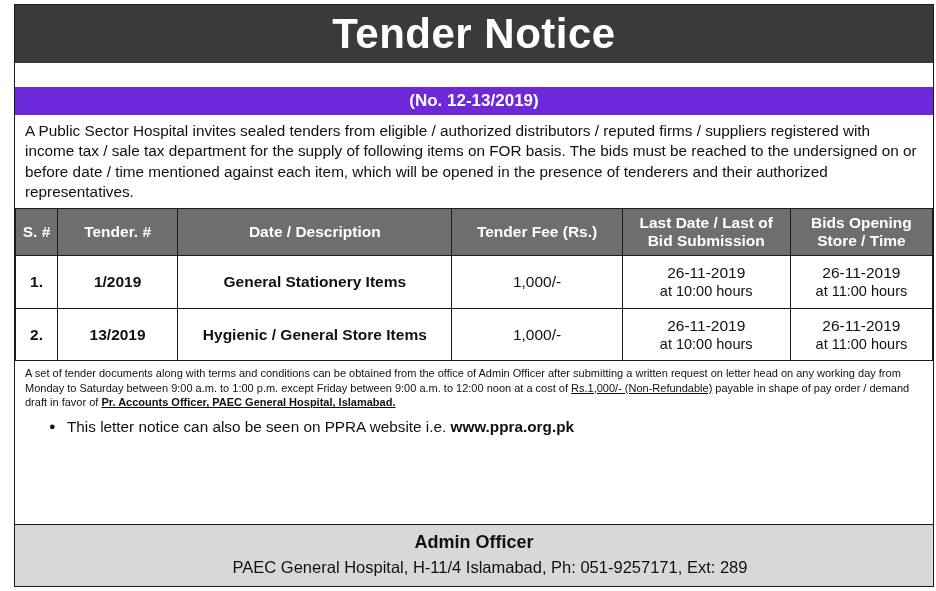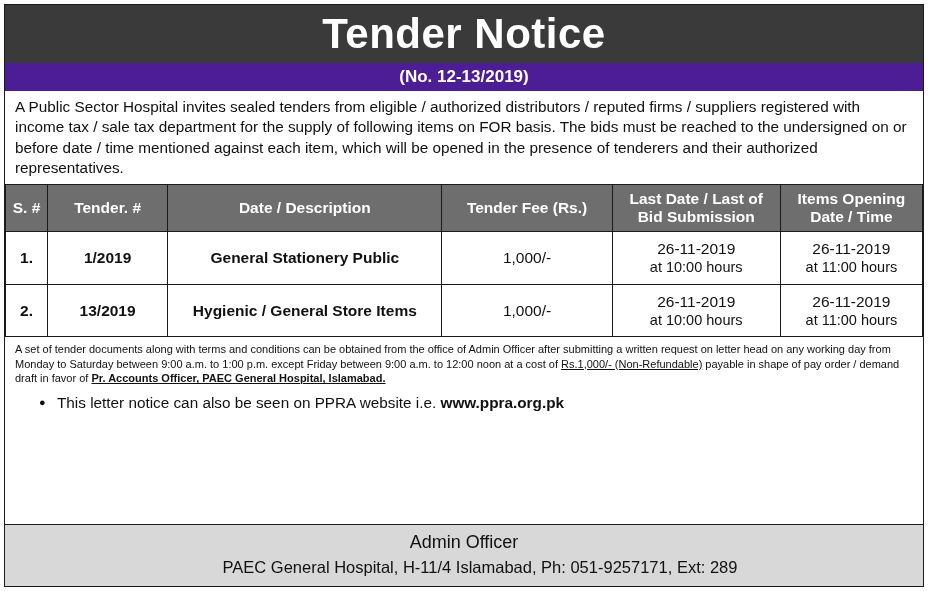"Tender Notice" .frame { left: 4px -> 14px }
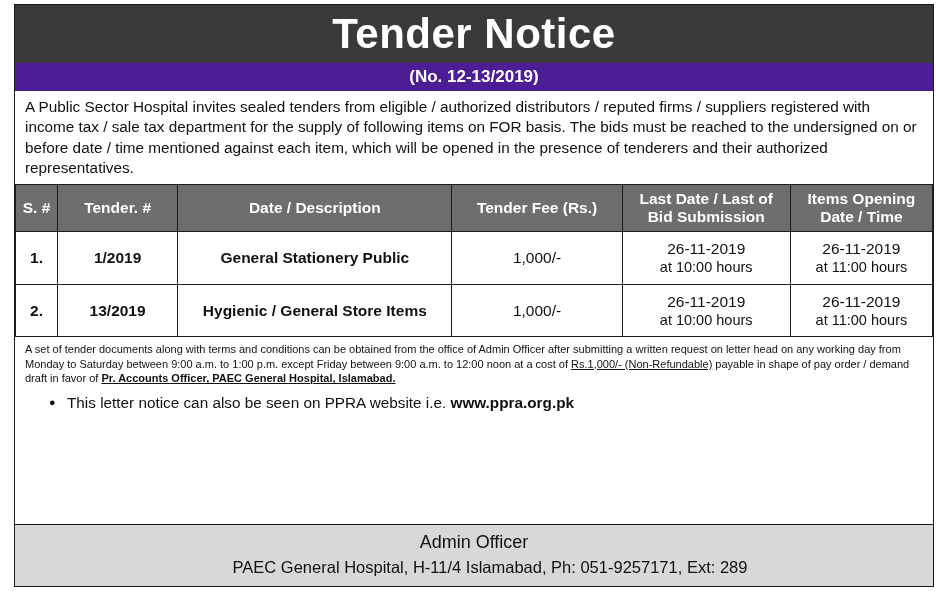"(No. 12-13/2019)" .subtitle-bar { background: #4c1d95 -> #6d28d9; margin-top: none -> 24px }
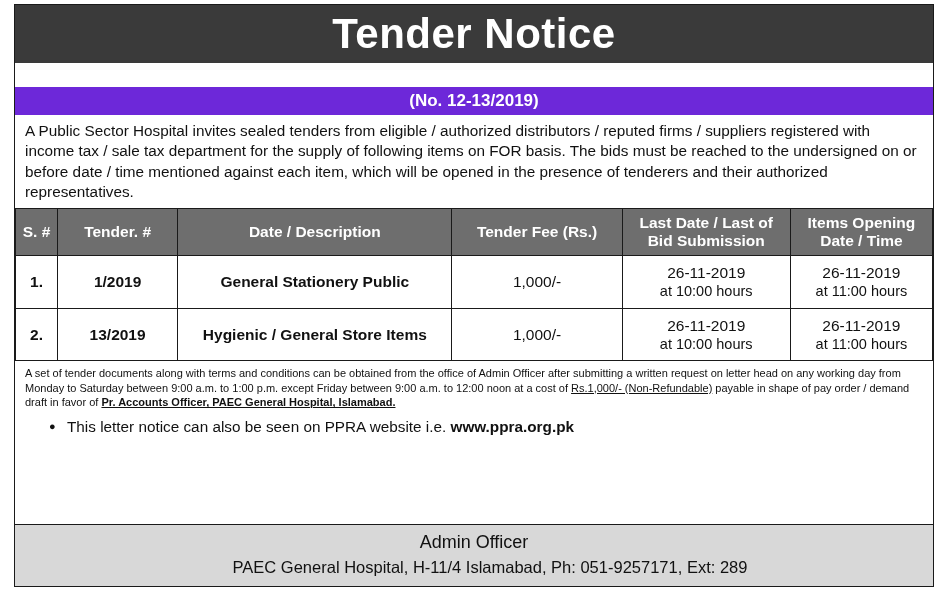"Items Opening Date / Time" th { text: Items Opening Date -> Bids Opening Store }
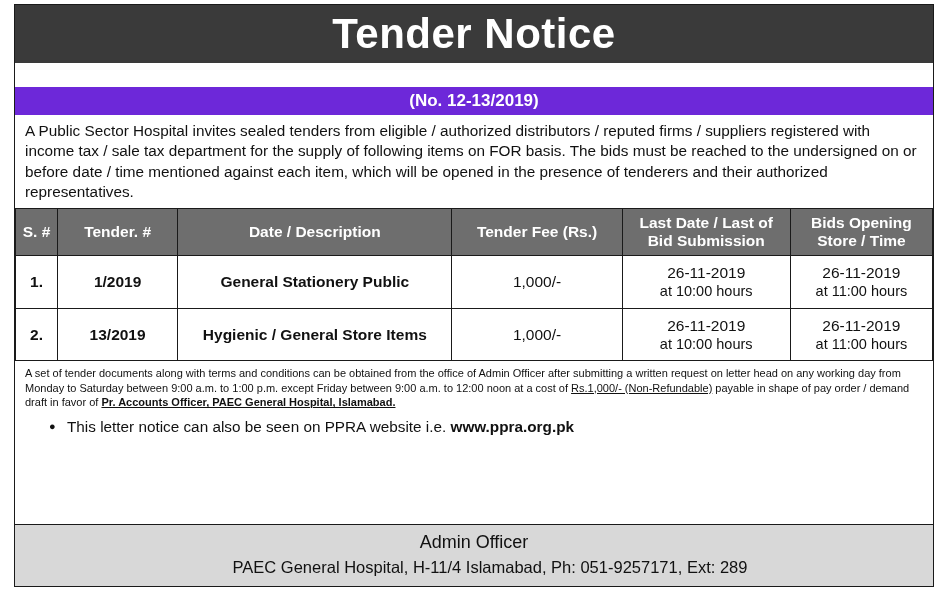"General Stationery Public" td.bold { text: Public -> Items }
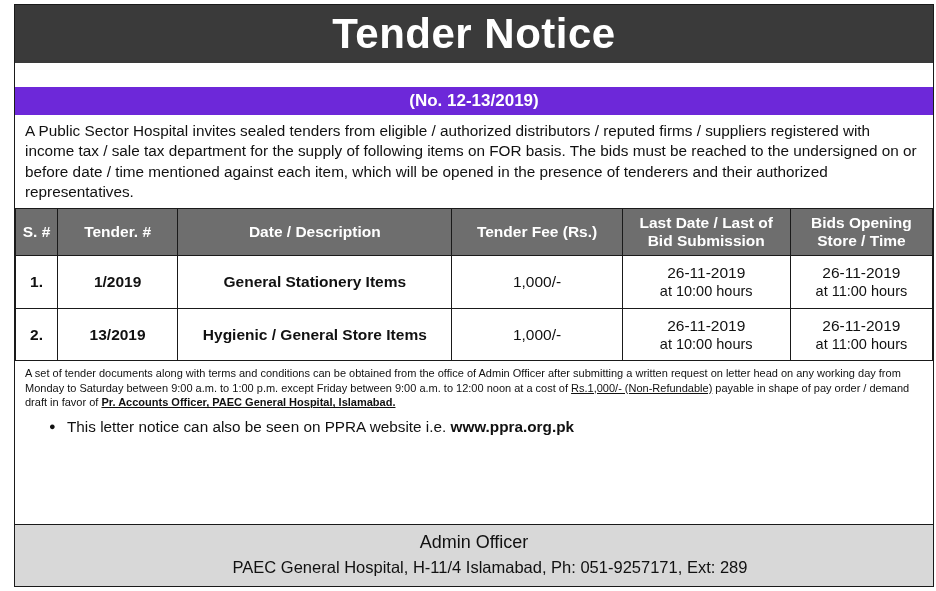"Admin Officer" .footer .f1 { font-weight: normal -> bold }
